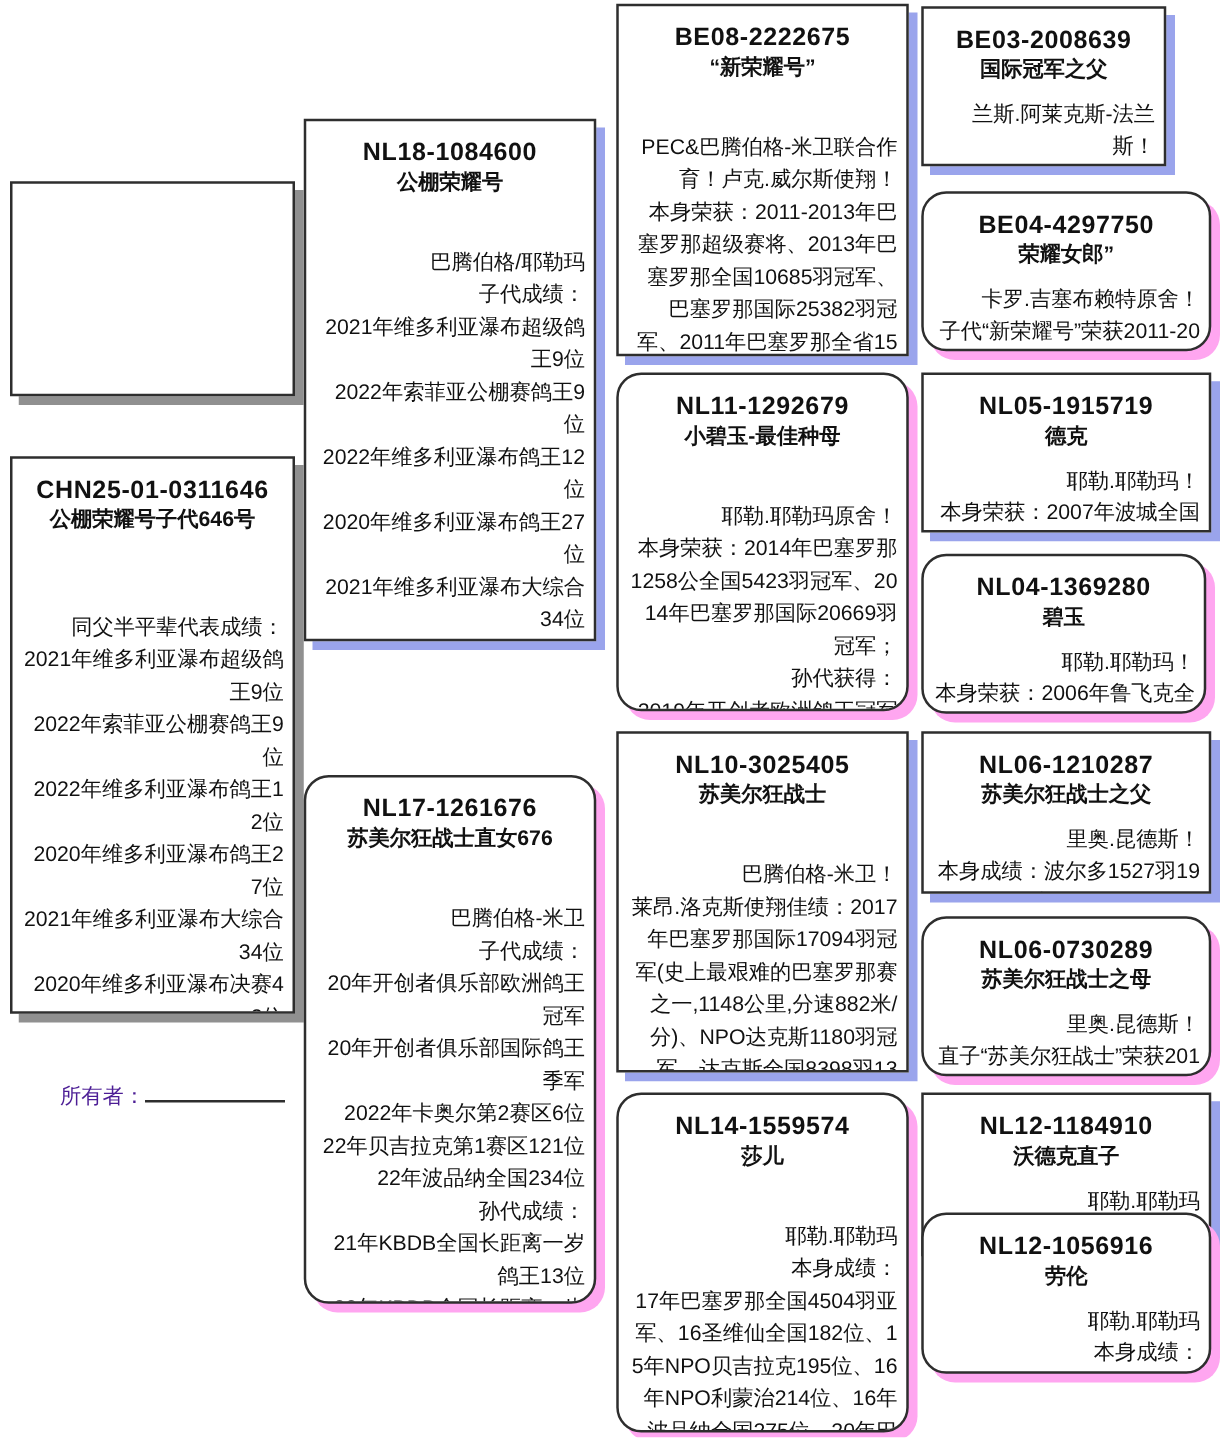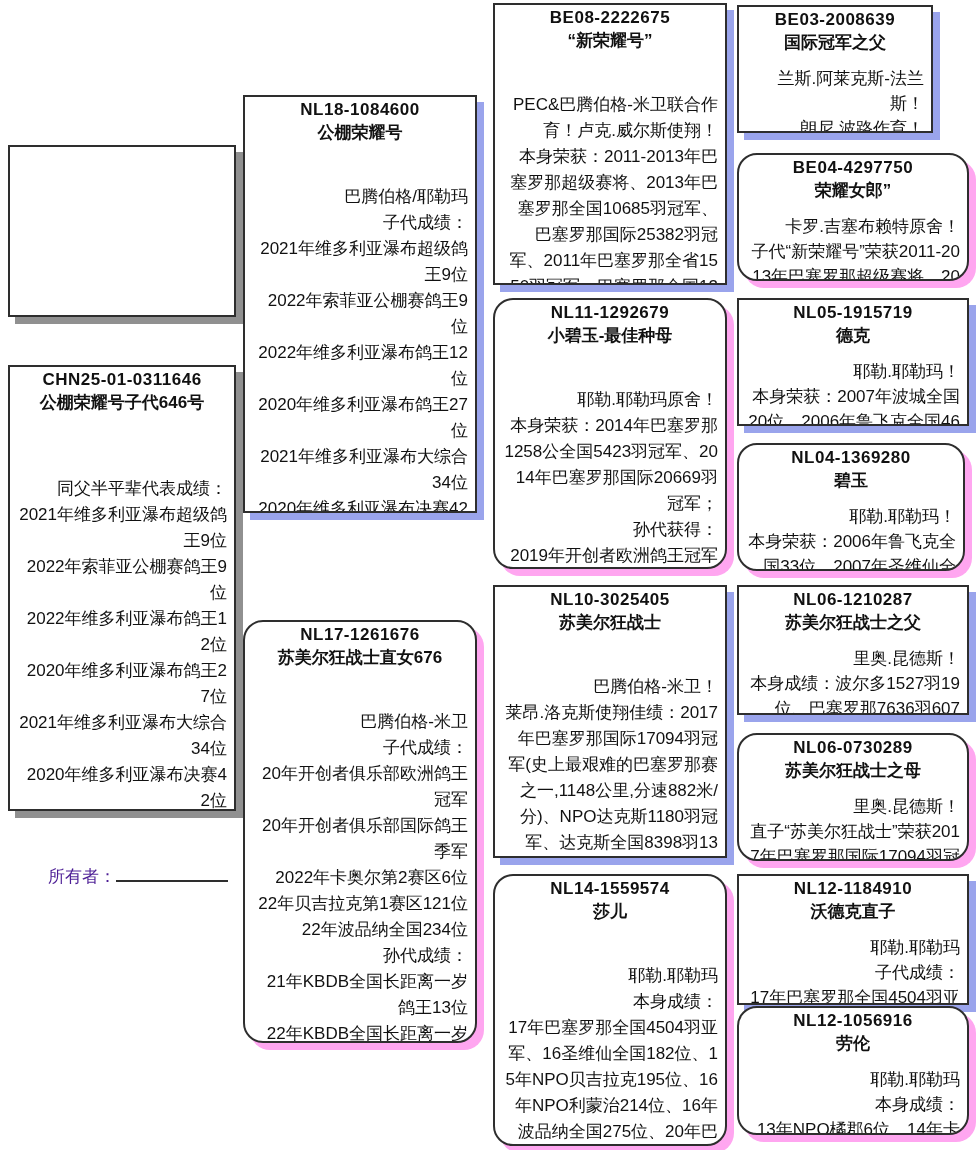"BE08-2222675" .box-id { font-size: 17px -> 20px; padding-top: 0 -> 13px }
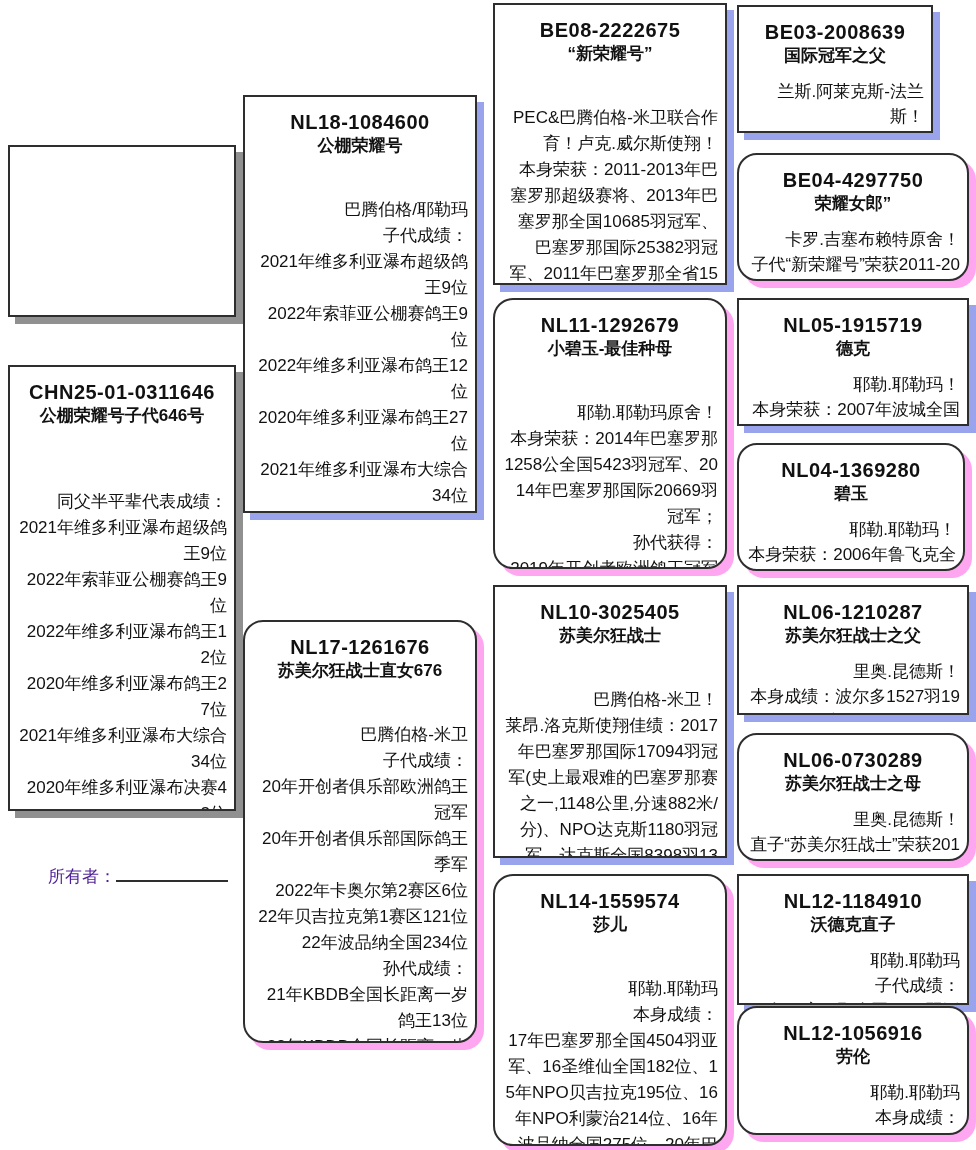"NL12-1056916" div.pbox { top: 1006px -> 970px }
